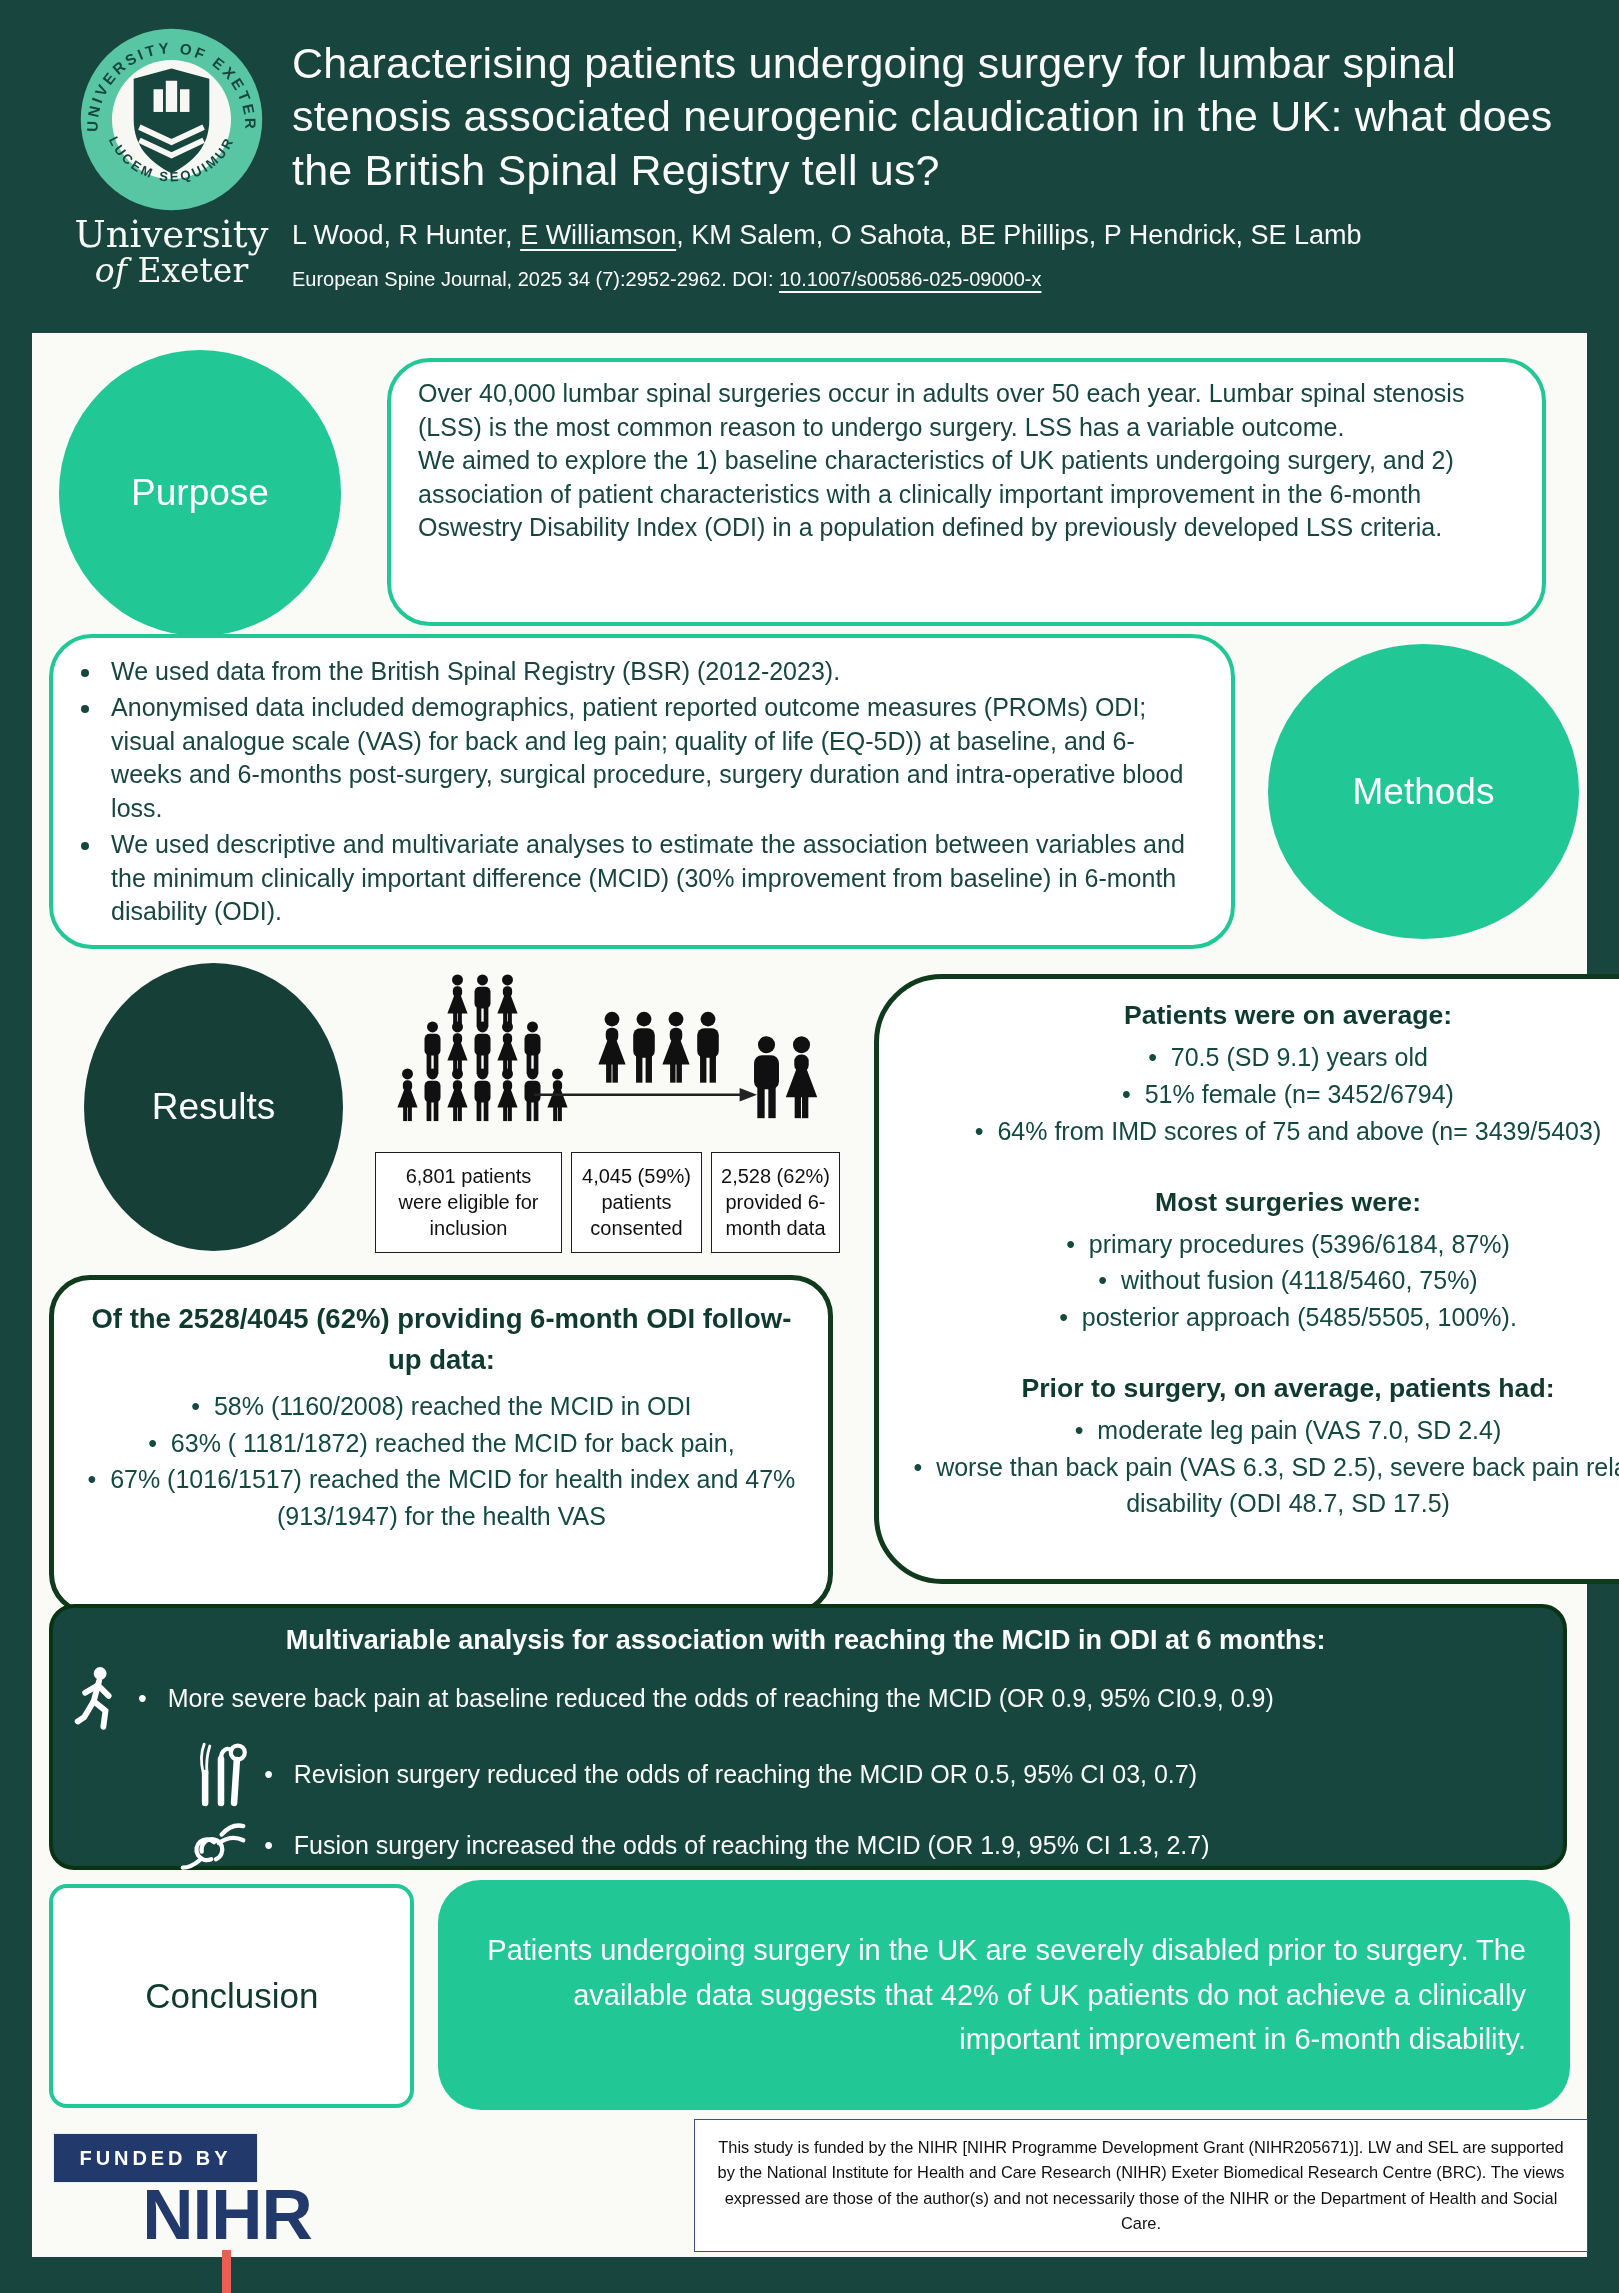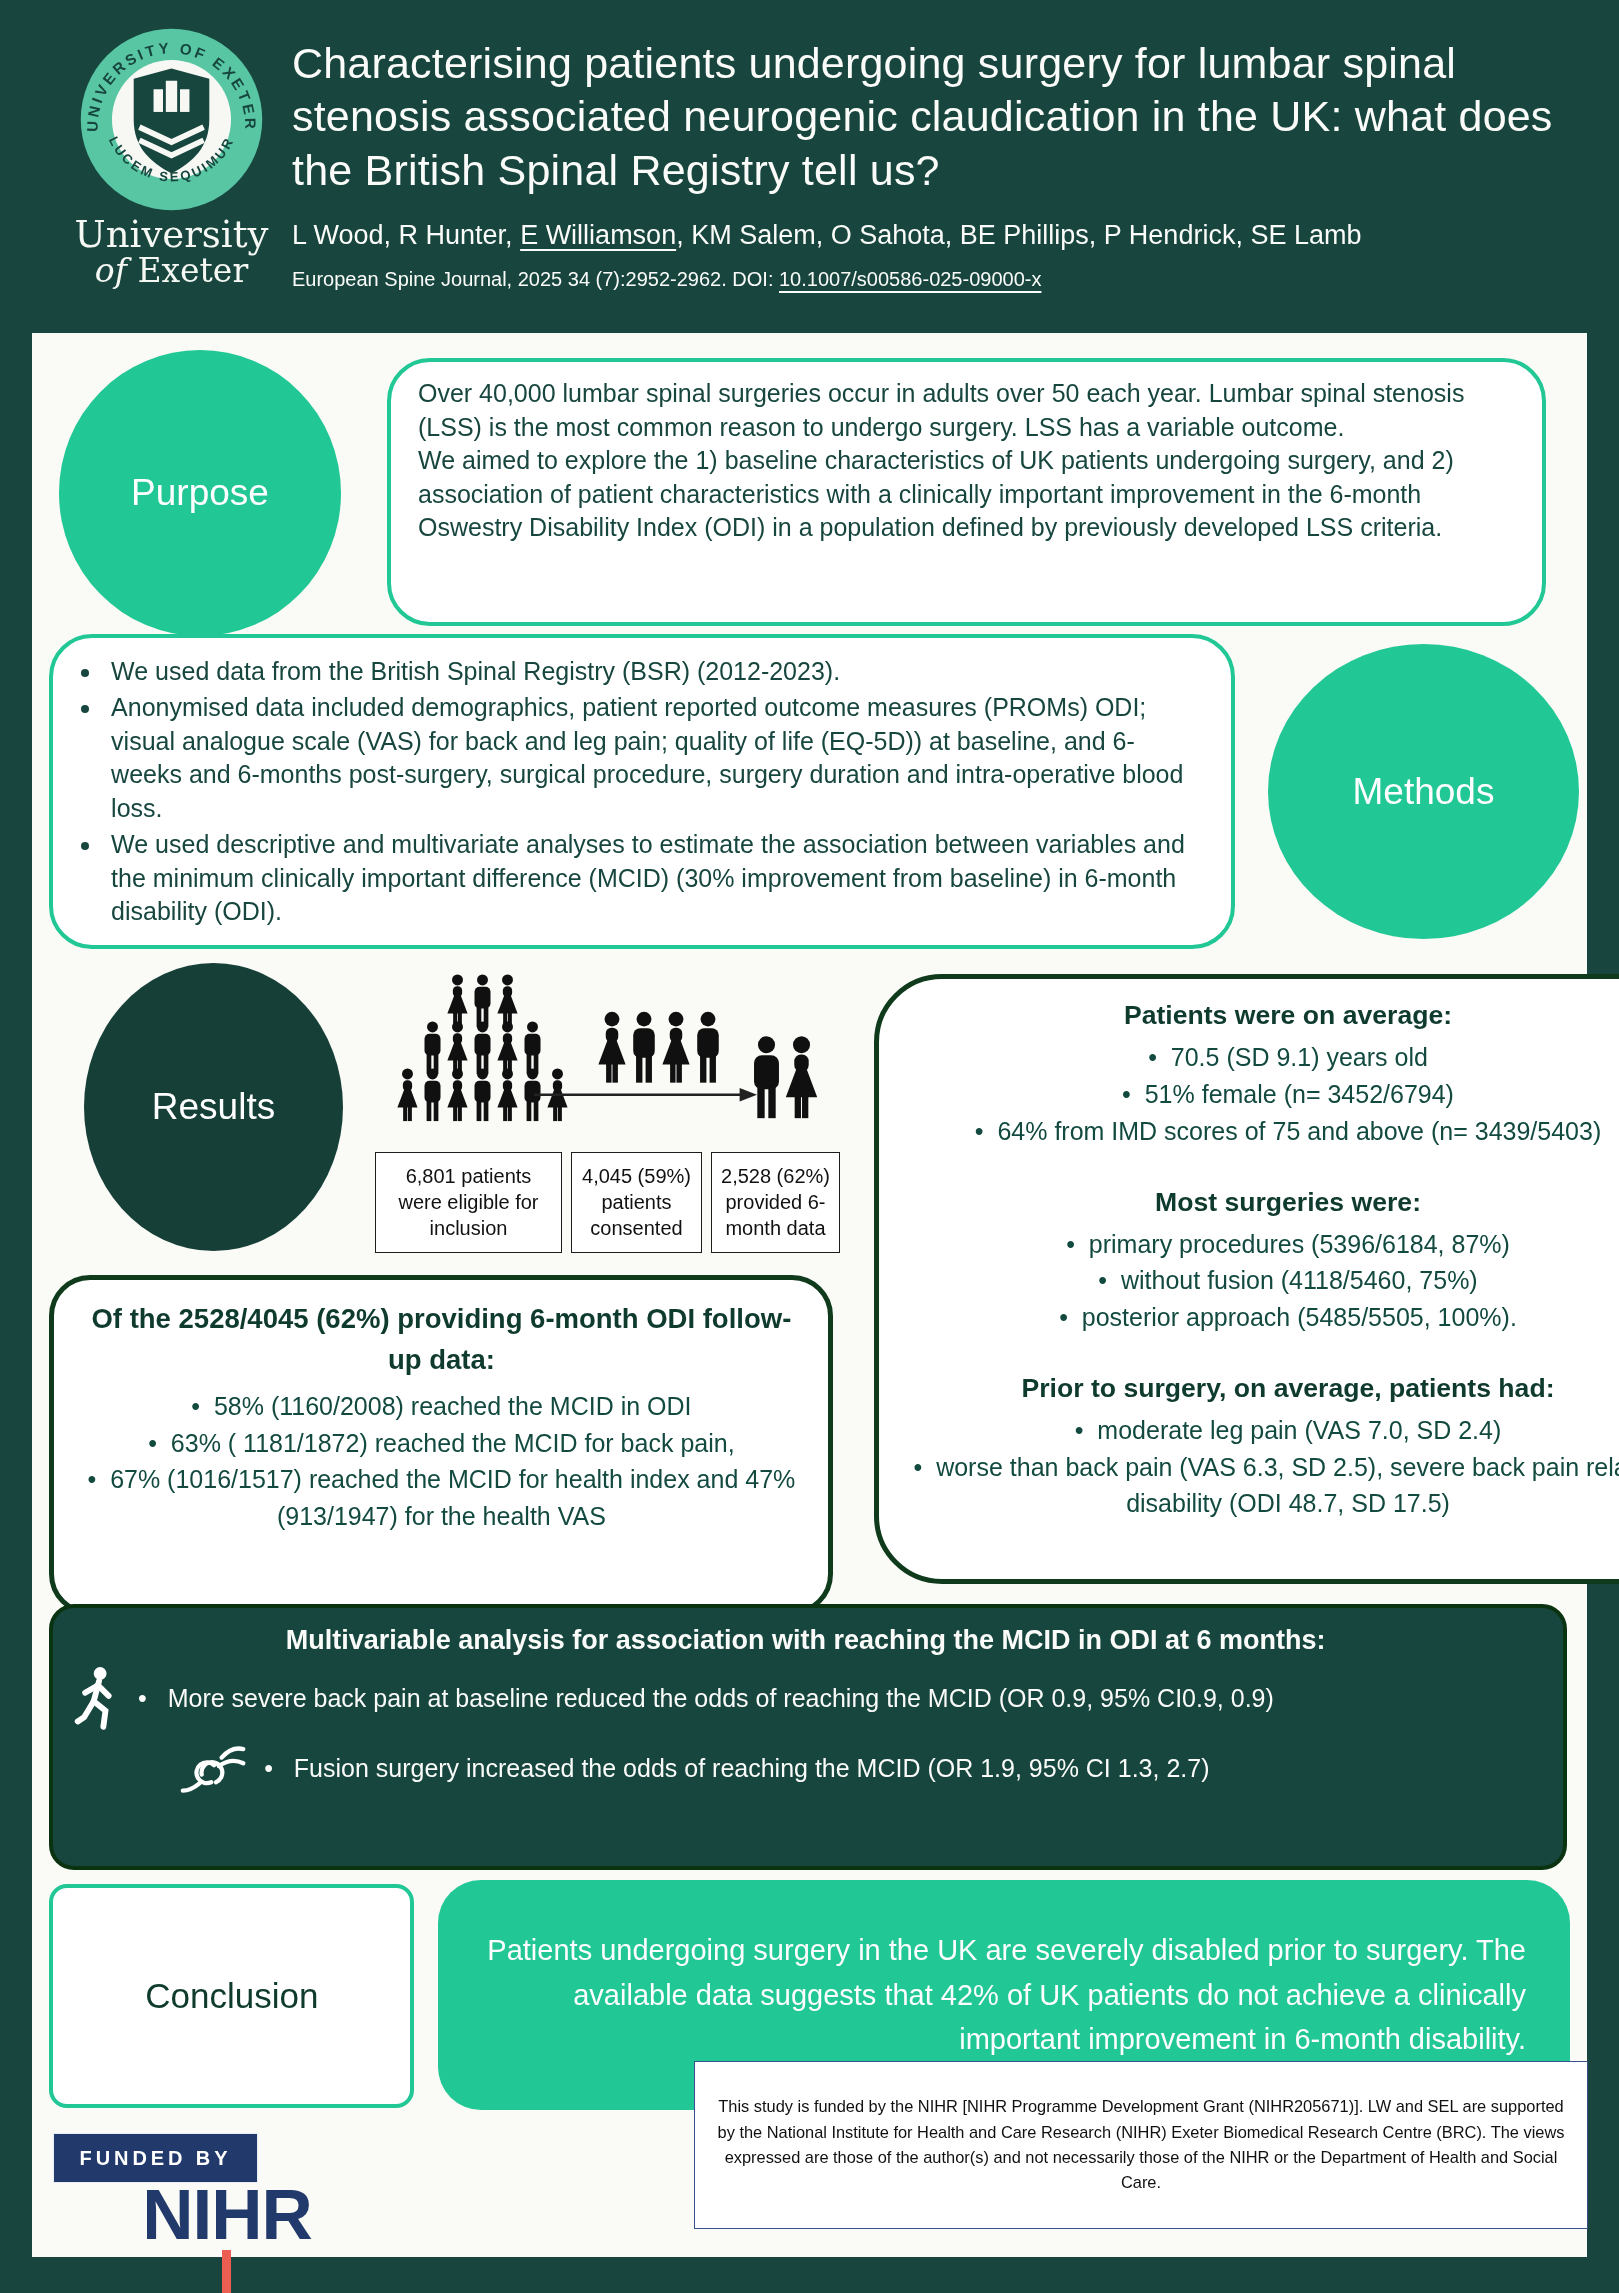"Revision surgery reduced the odds" div.multi-row { html: none -> <div> <svg> <g> <path></path> <path></path> <path></path> <path></path> <path></path> <circle></circle> <path></path> </g> </svg> <div>Revision surgery reduced the odds of reaching the MCID OR 0.5, 95% CI 03, 0.7)</div> </div> }
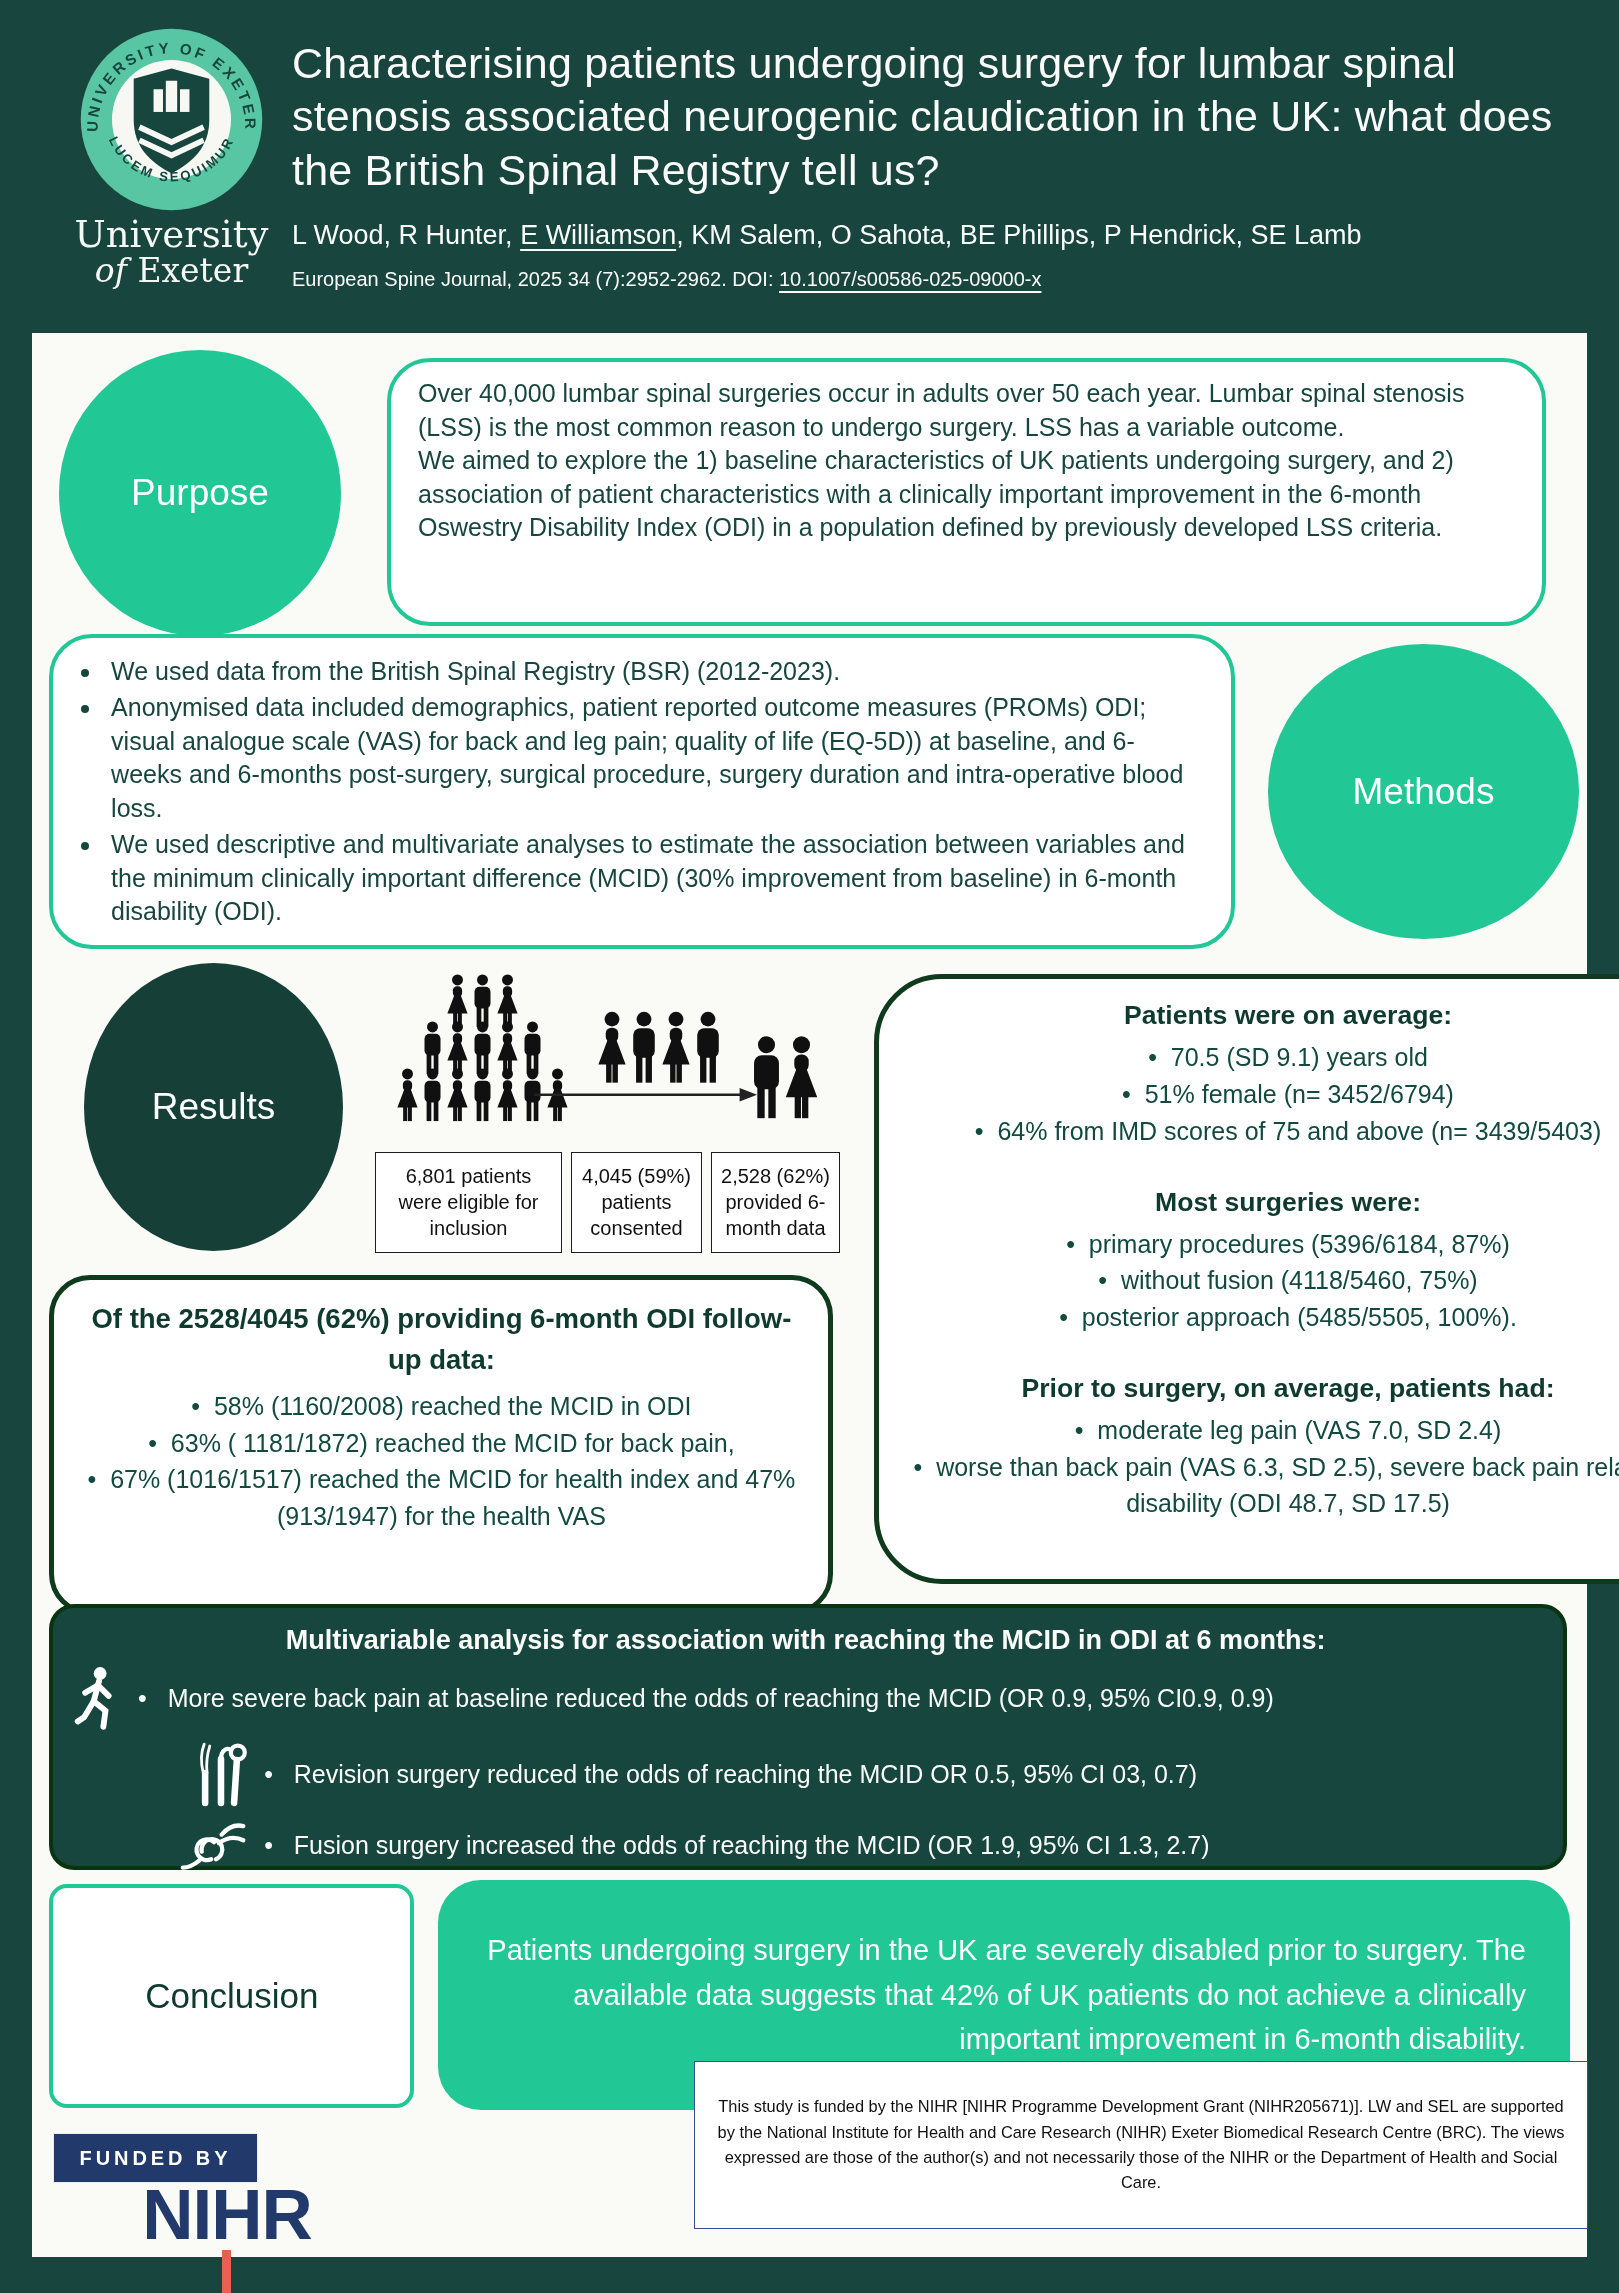"This study is funded by" div.abs { height: 168px -> 133px; top: 1728px -> 1786px }
